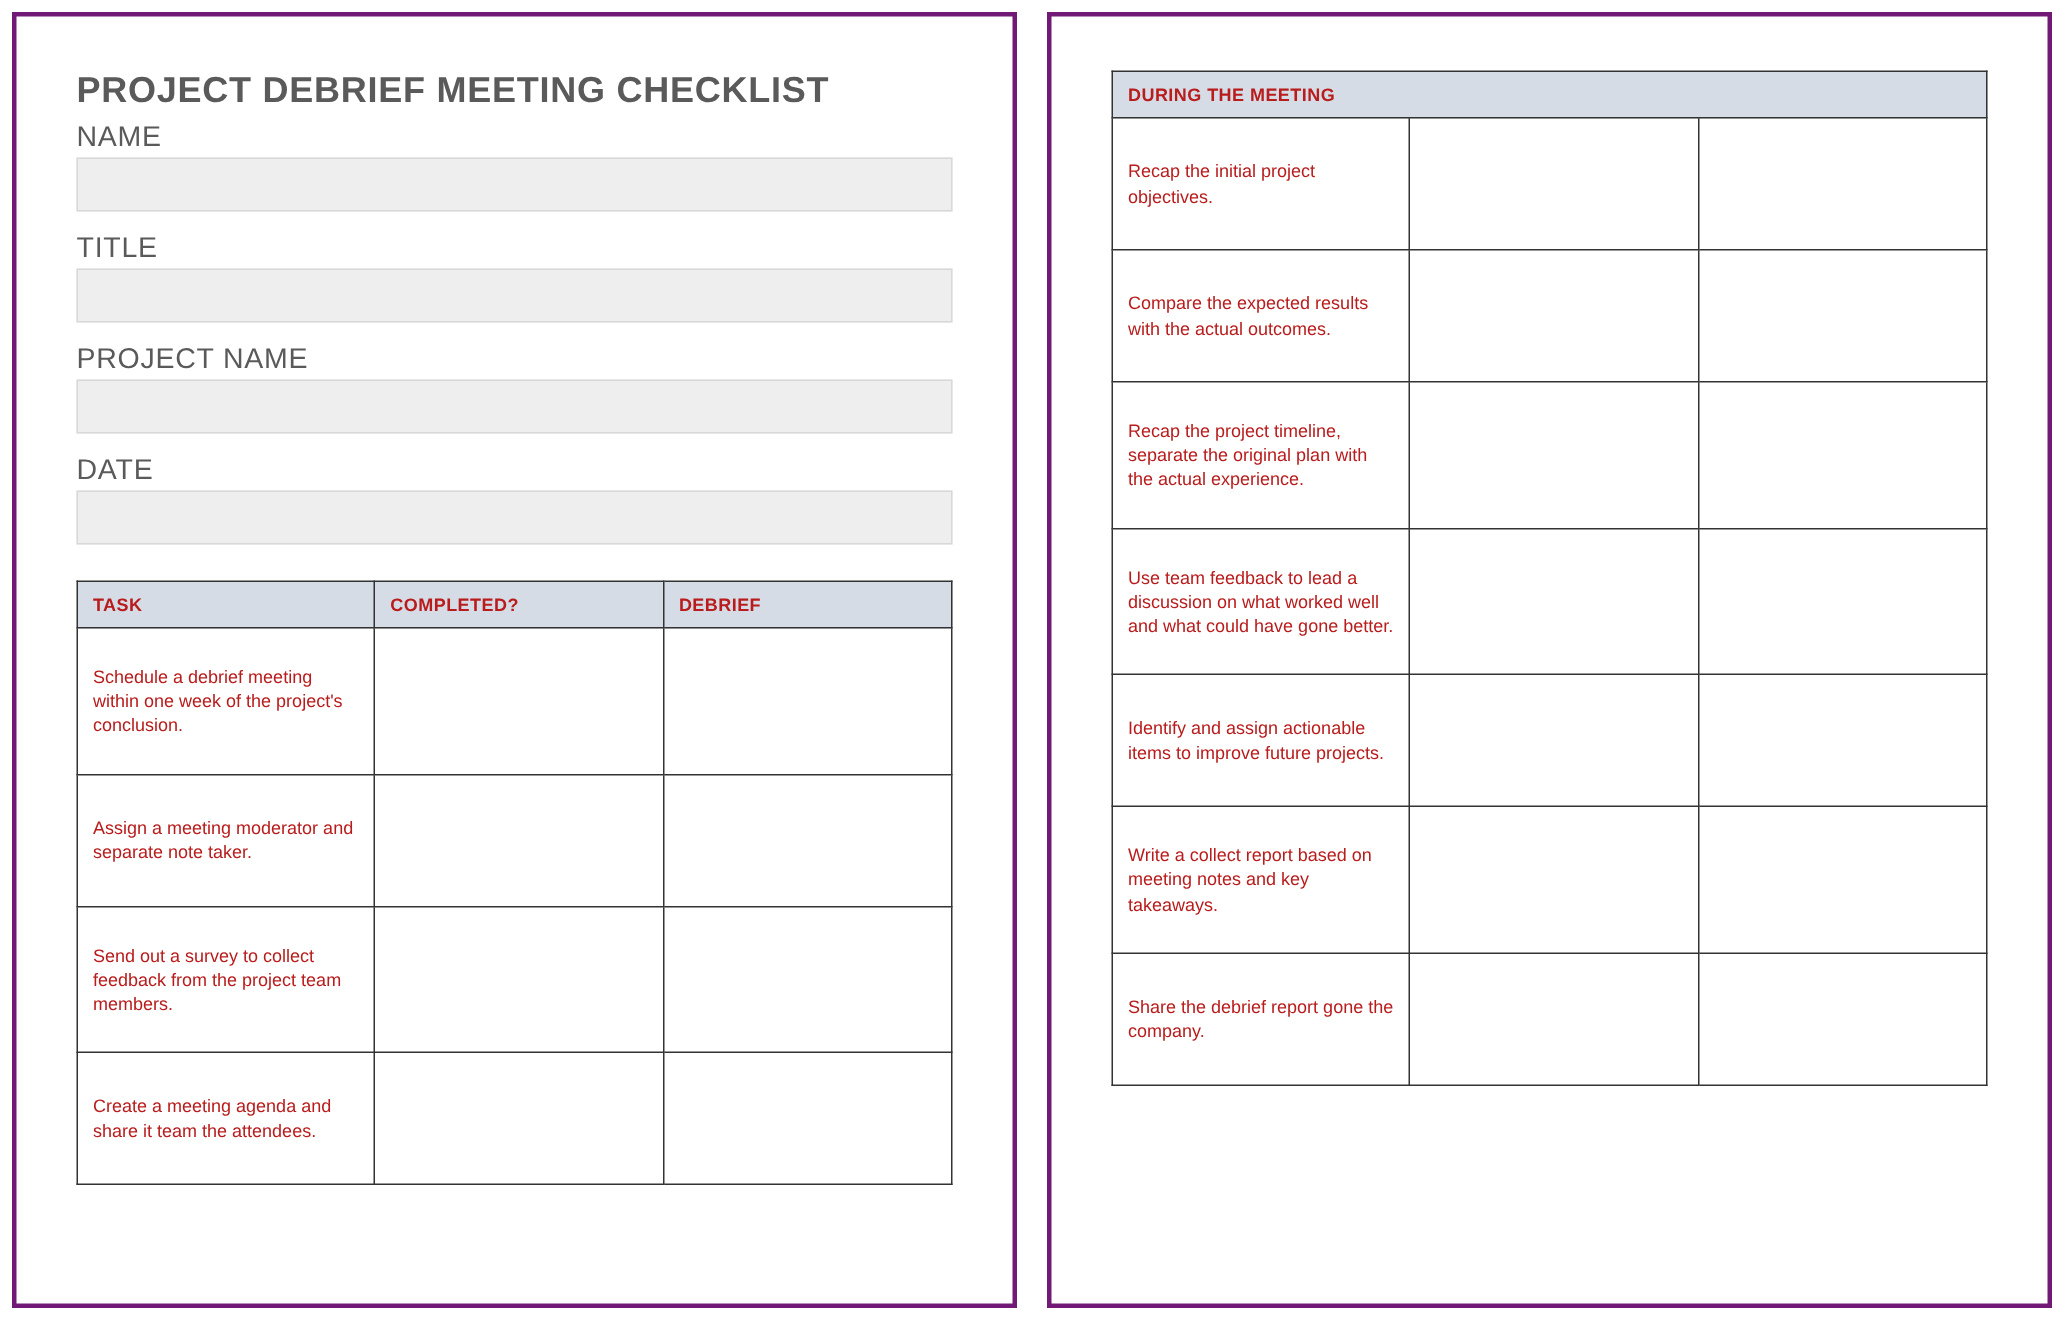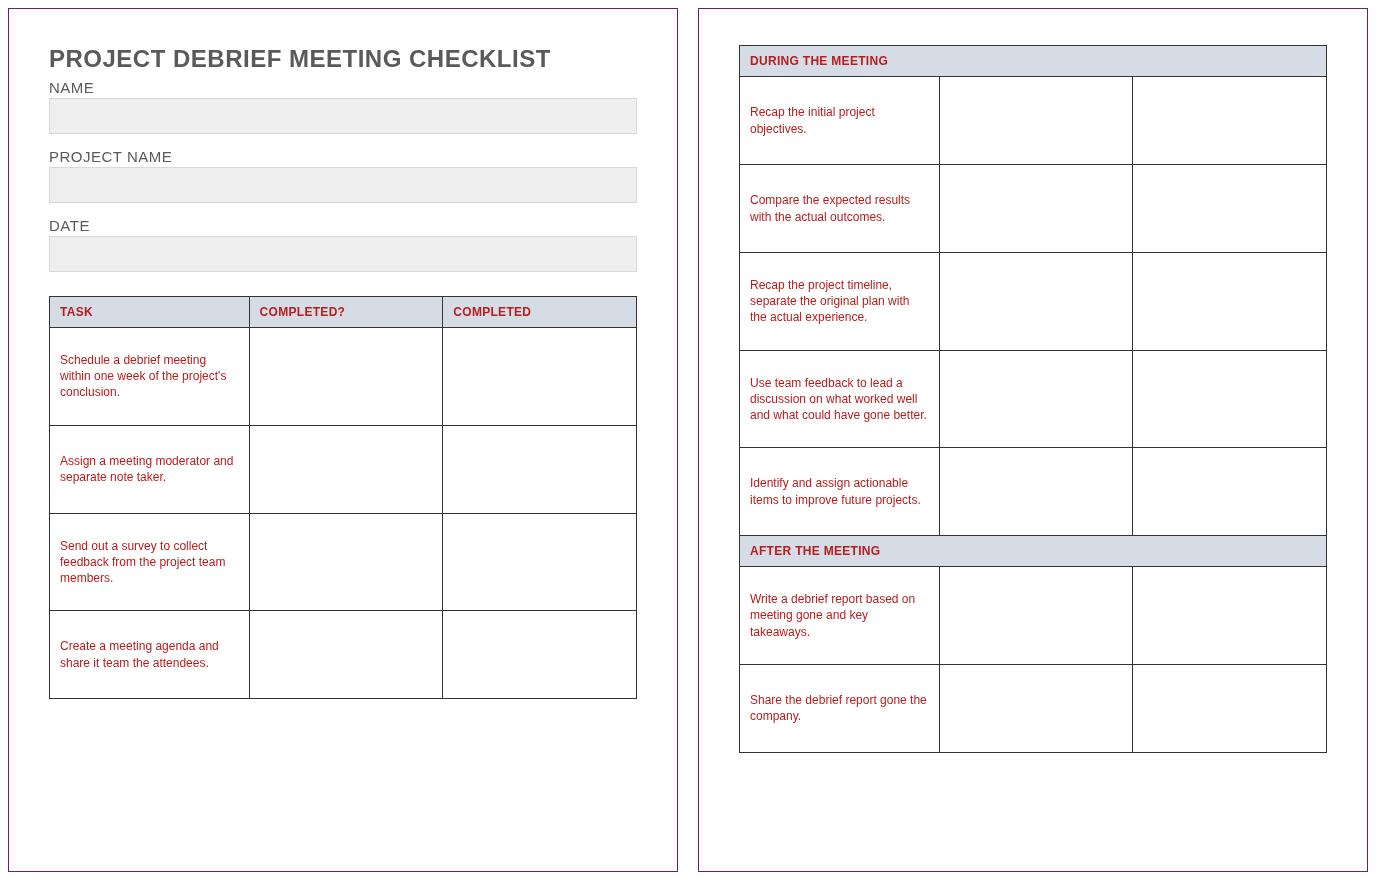"PROJECT DEBRIEF MEETING CHECKLIST" .page { border: 1px solid #701a75 -> 3px solid #701a75 }
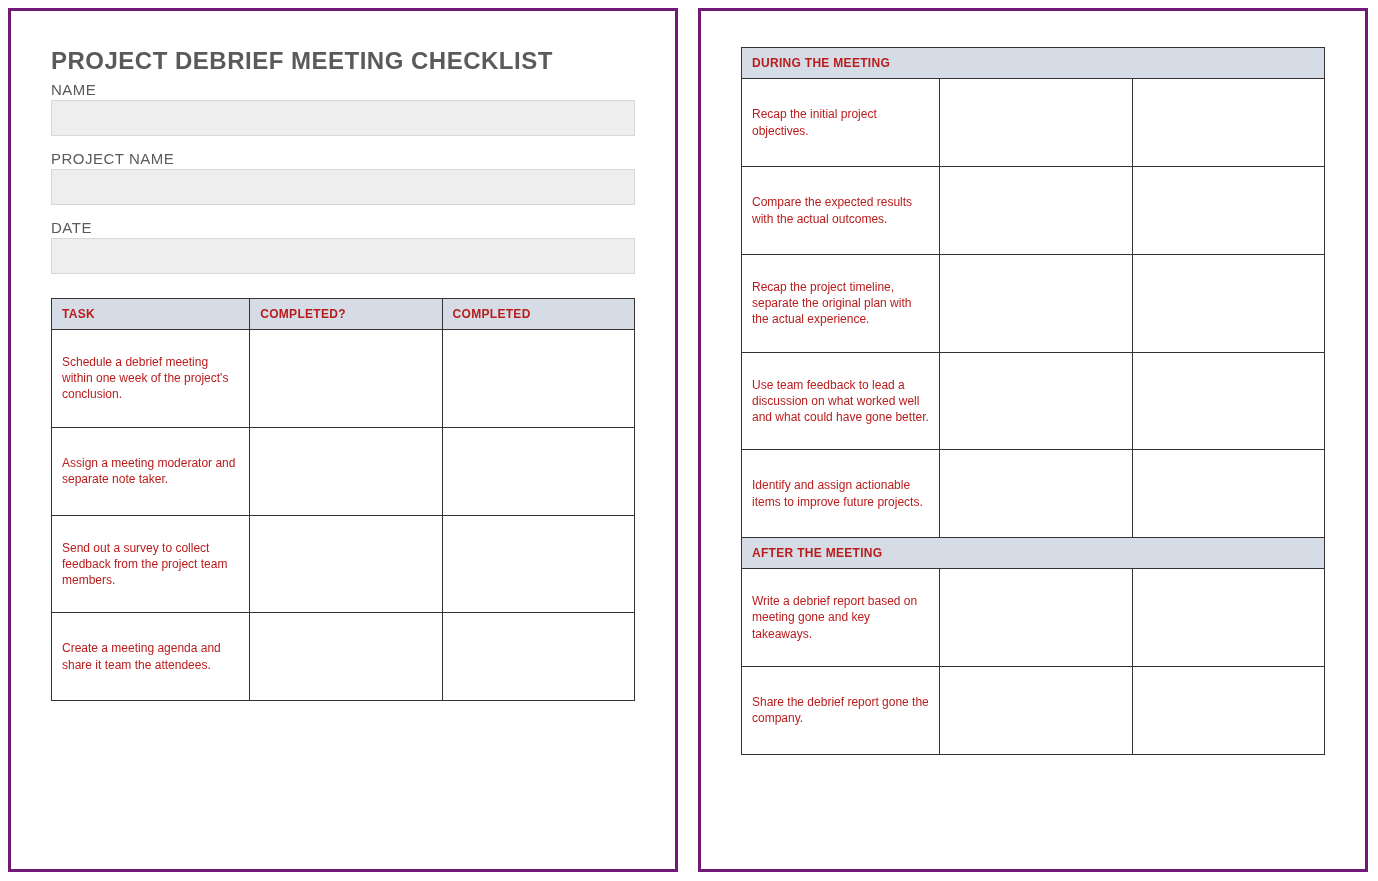"NAME" .field-label { font-size: 15px -> 19px }
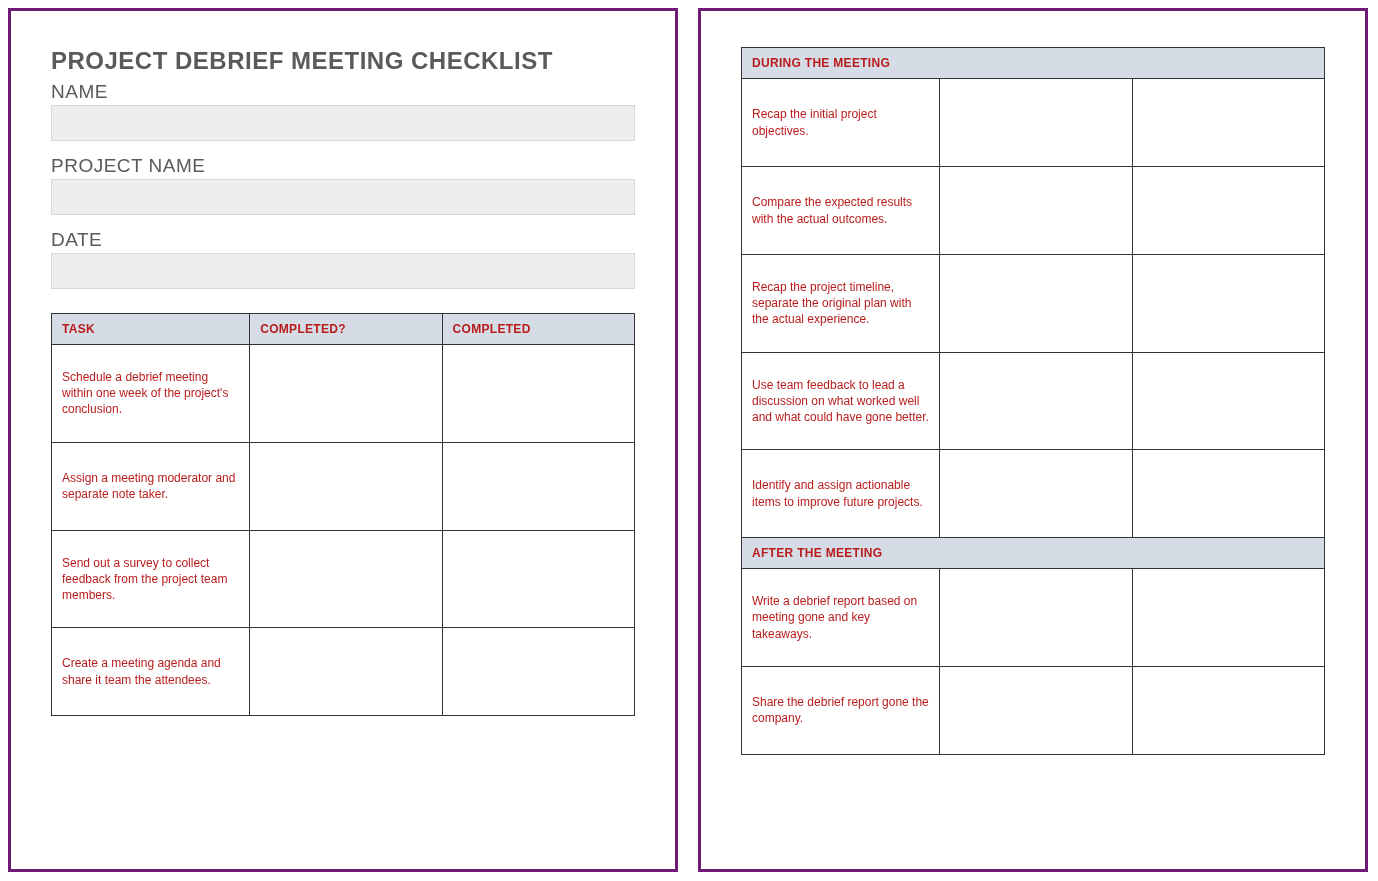"TITLE" div.field-group { html: none -> <div> <div>TITLE</div> <div></div> </div> }
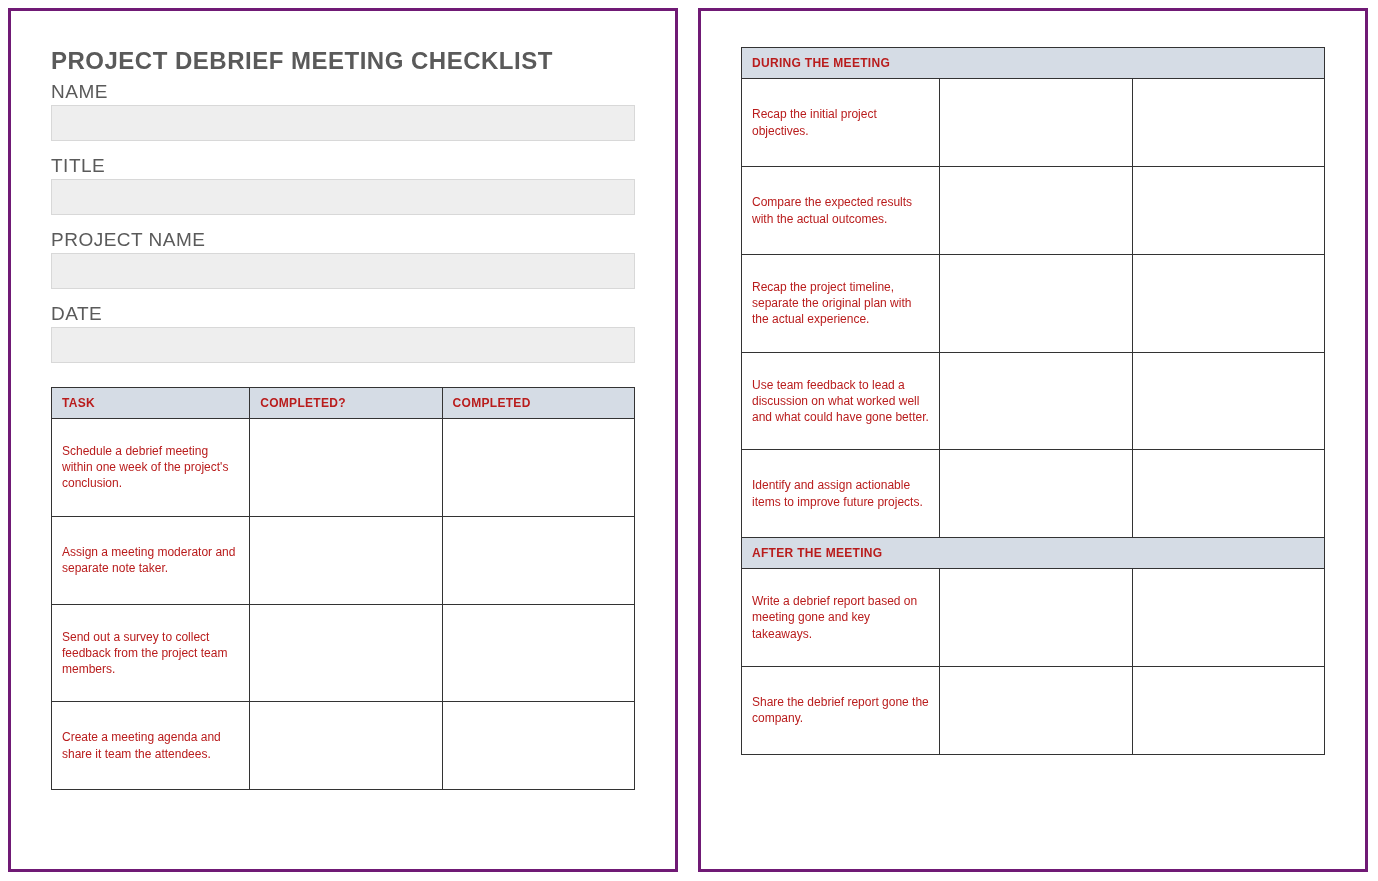"COMPLETED" th { text: COMPLETED -> DEBRIEF }
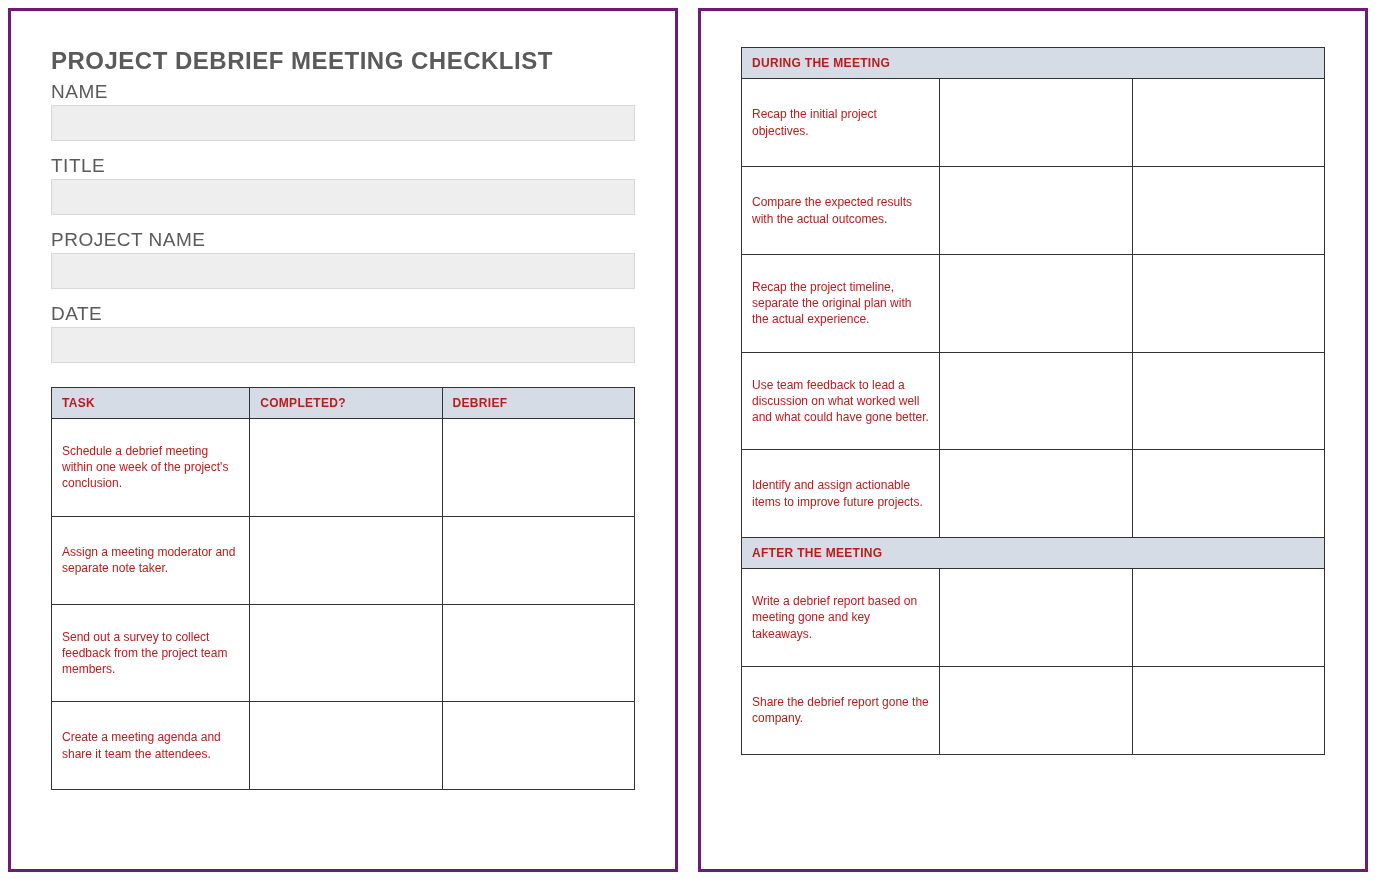"AFTER THE MEETING" tr { html: <tr> <th>AFTER THE MEETING</th> </tr> -> none }
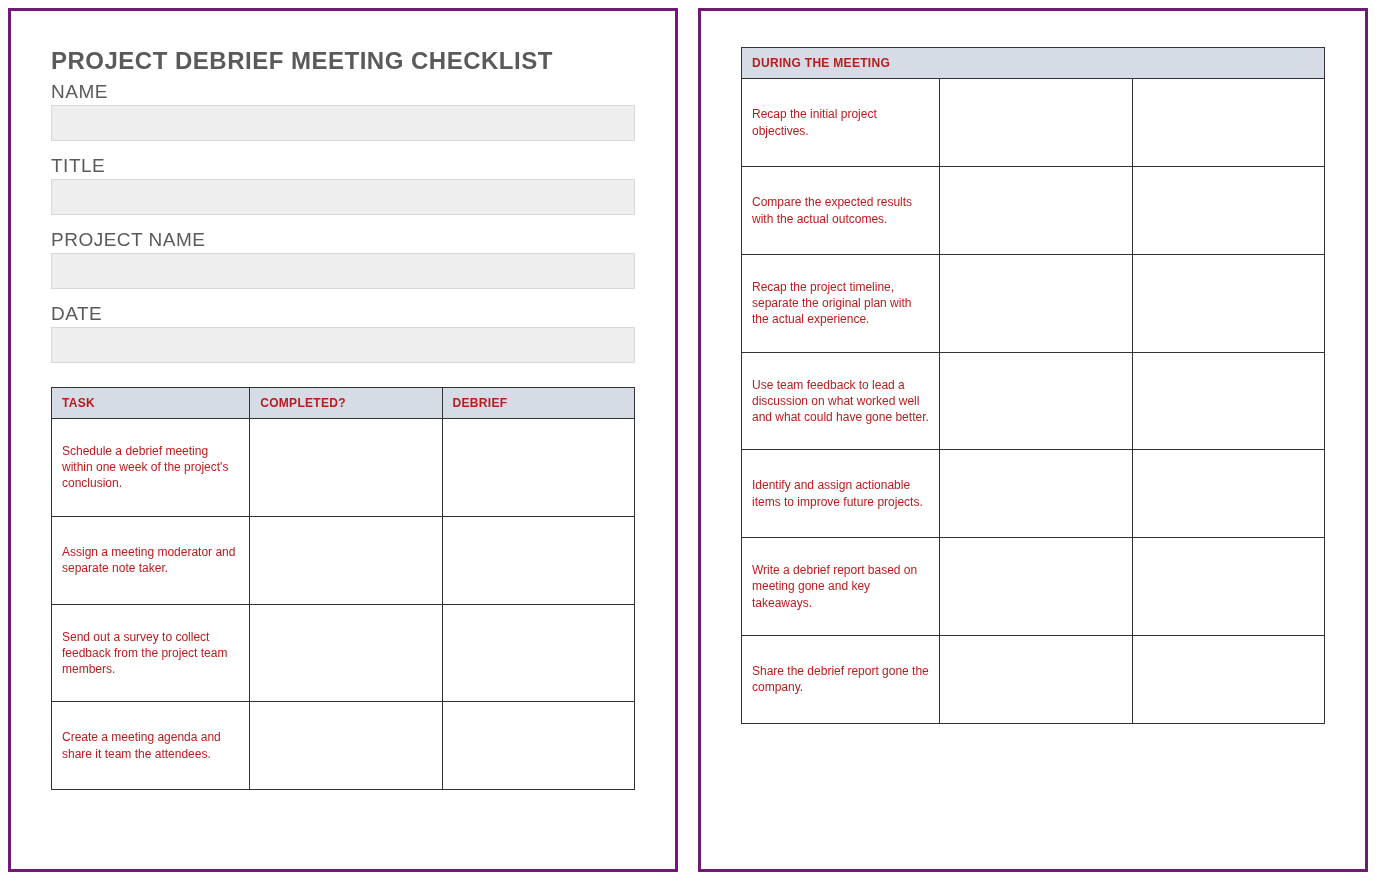"Write a debrief report based" td.task-cell { text: debrief report based on meeting gone -> collect report based on meeting notes }
